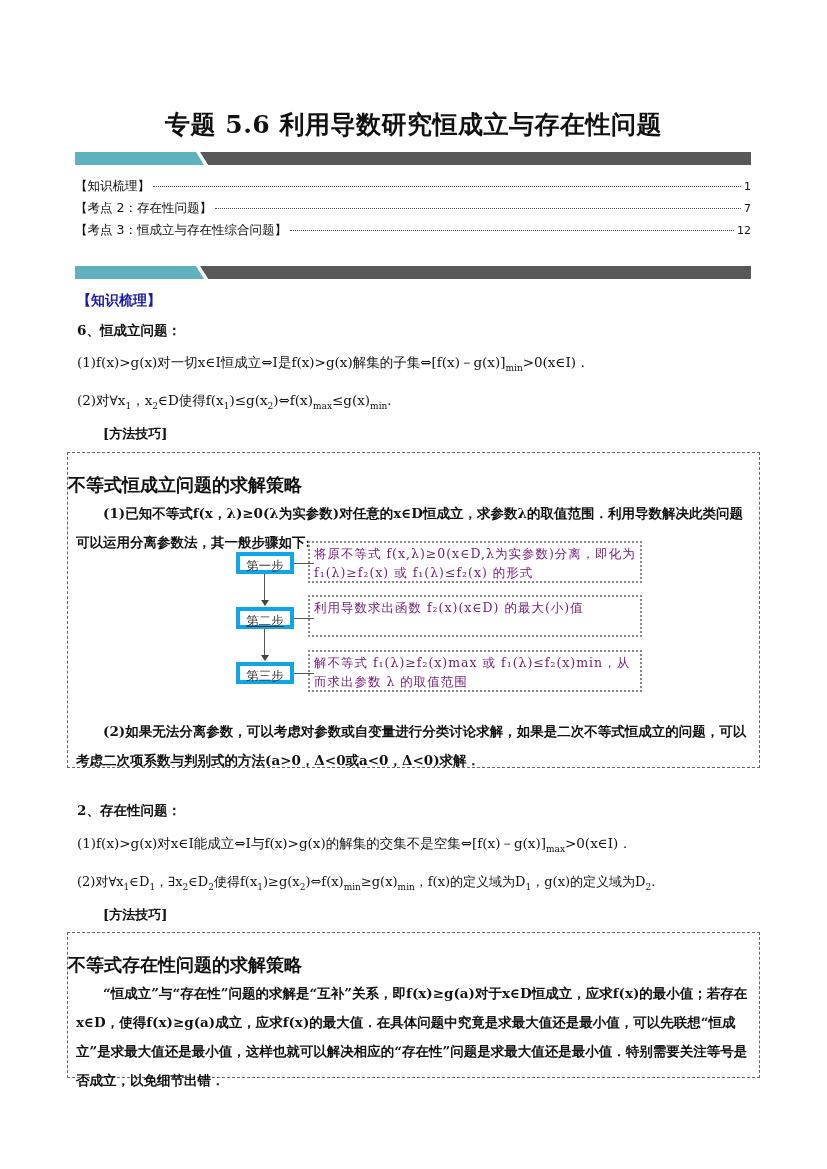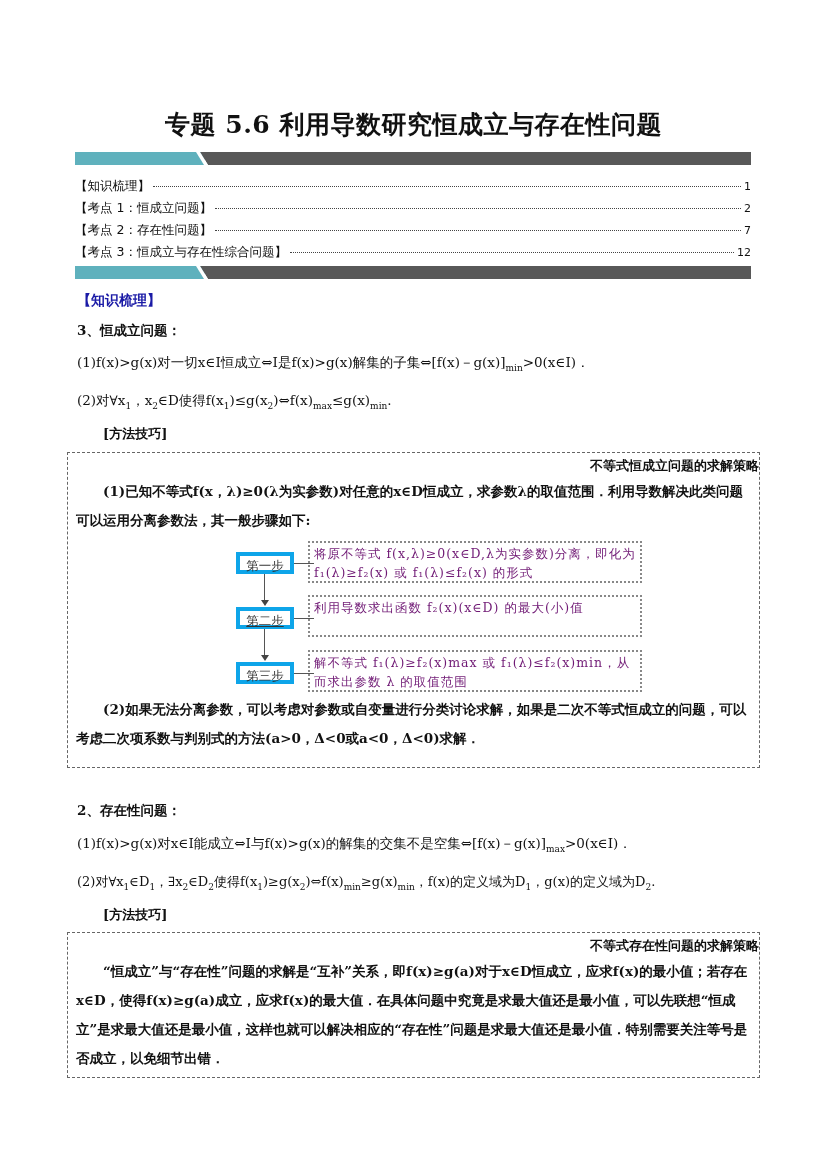"【考点 1：恒成立问题】" div.toc-row { html: <div> <span>【考点 1：恒成立问题】</span> <span></span> <span>2</span> </div> -> none }
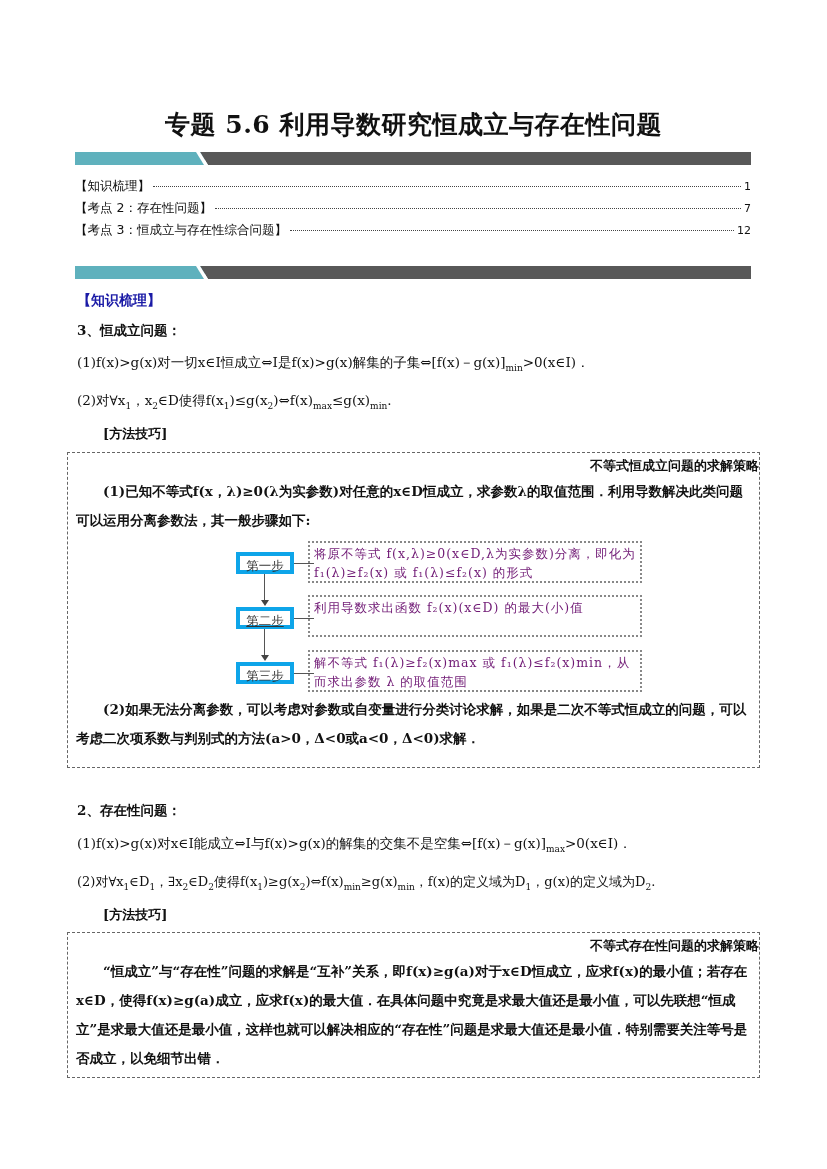"3、恒成立问题：" div.p { text: 3 -> 6 }
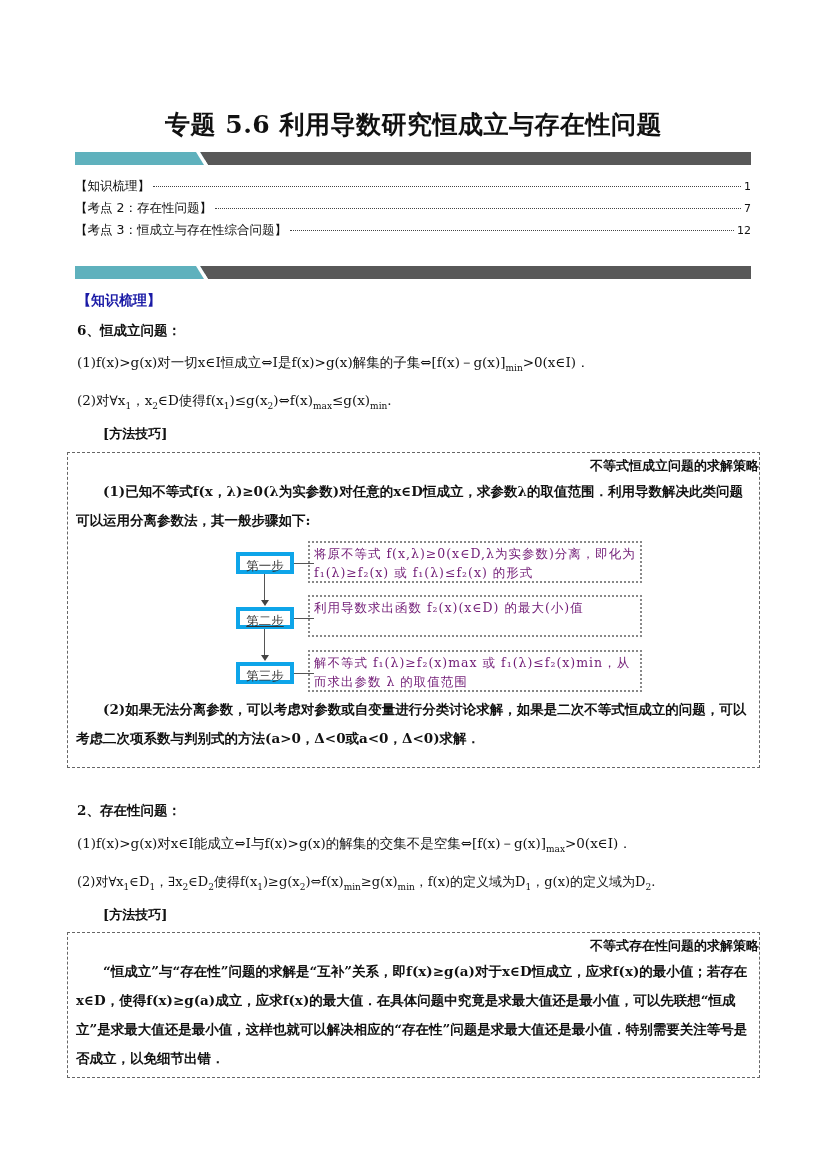"不等式恒成立问题的求解策略" .box-title { font-size: 13px -> 18px; margin-top: 4px -> 20px; text-align: right -> left }
